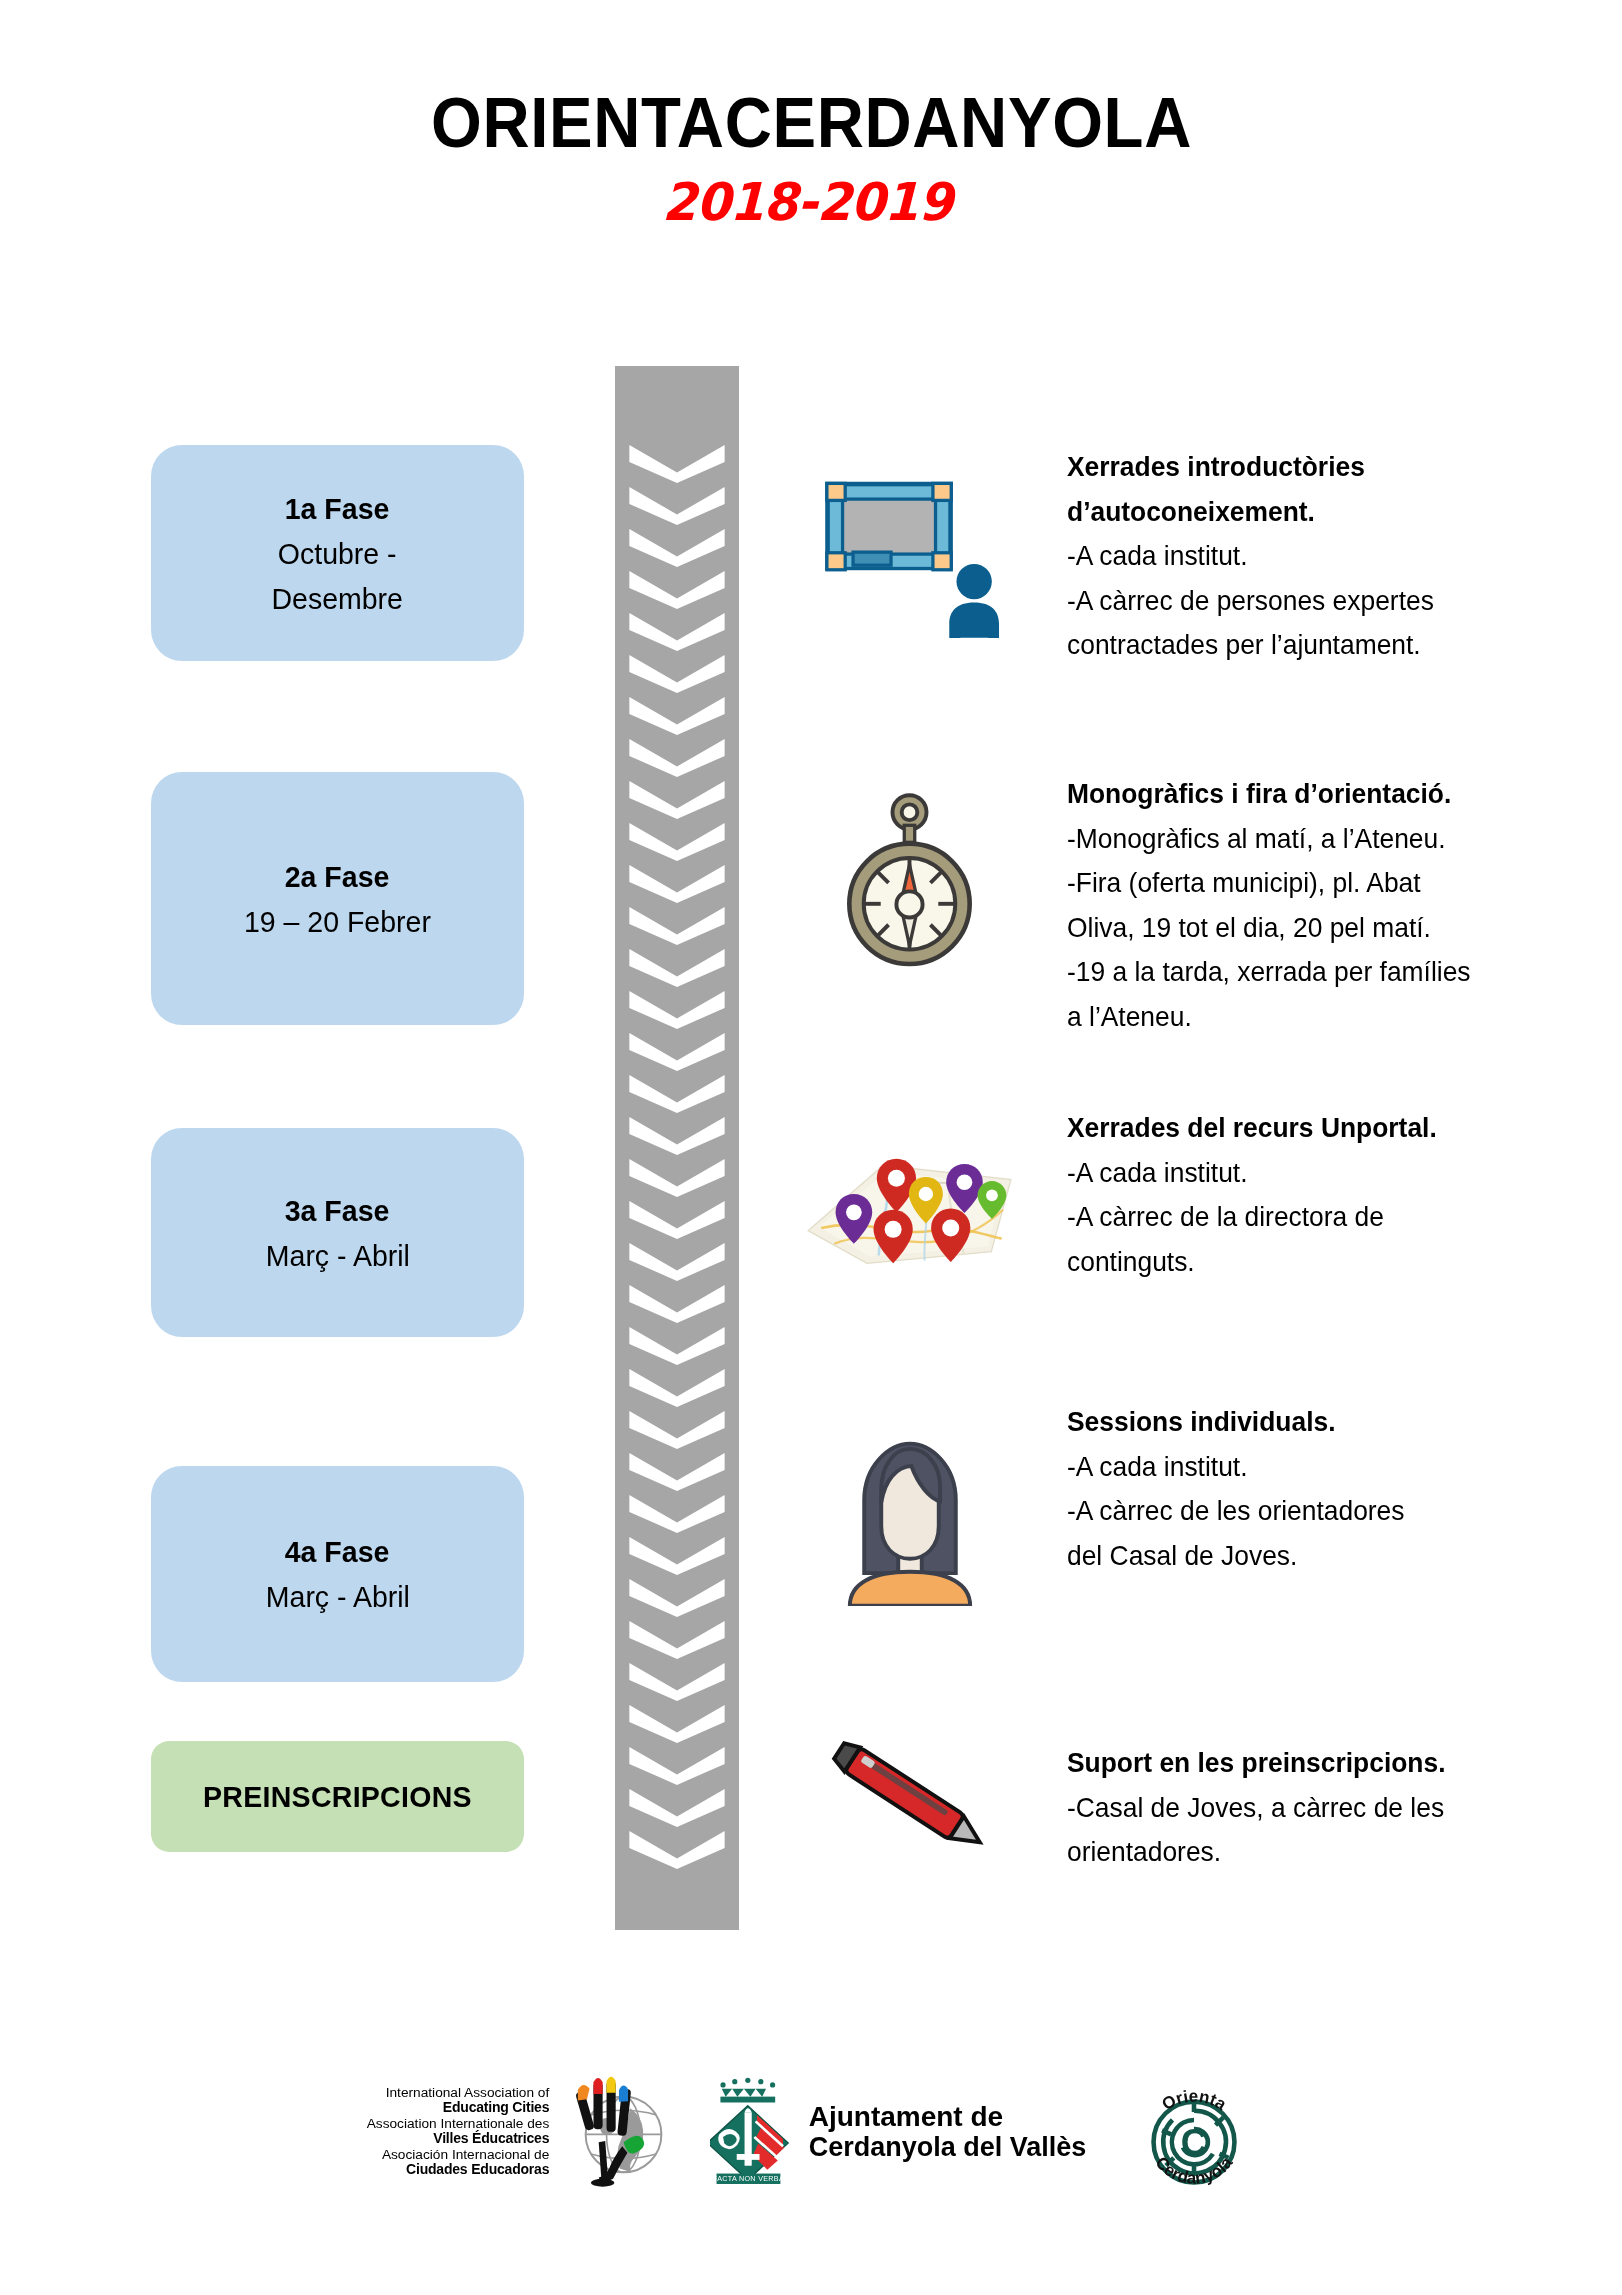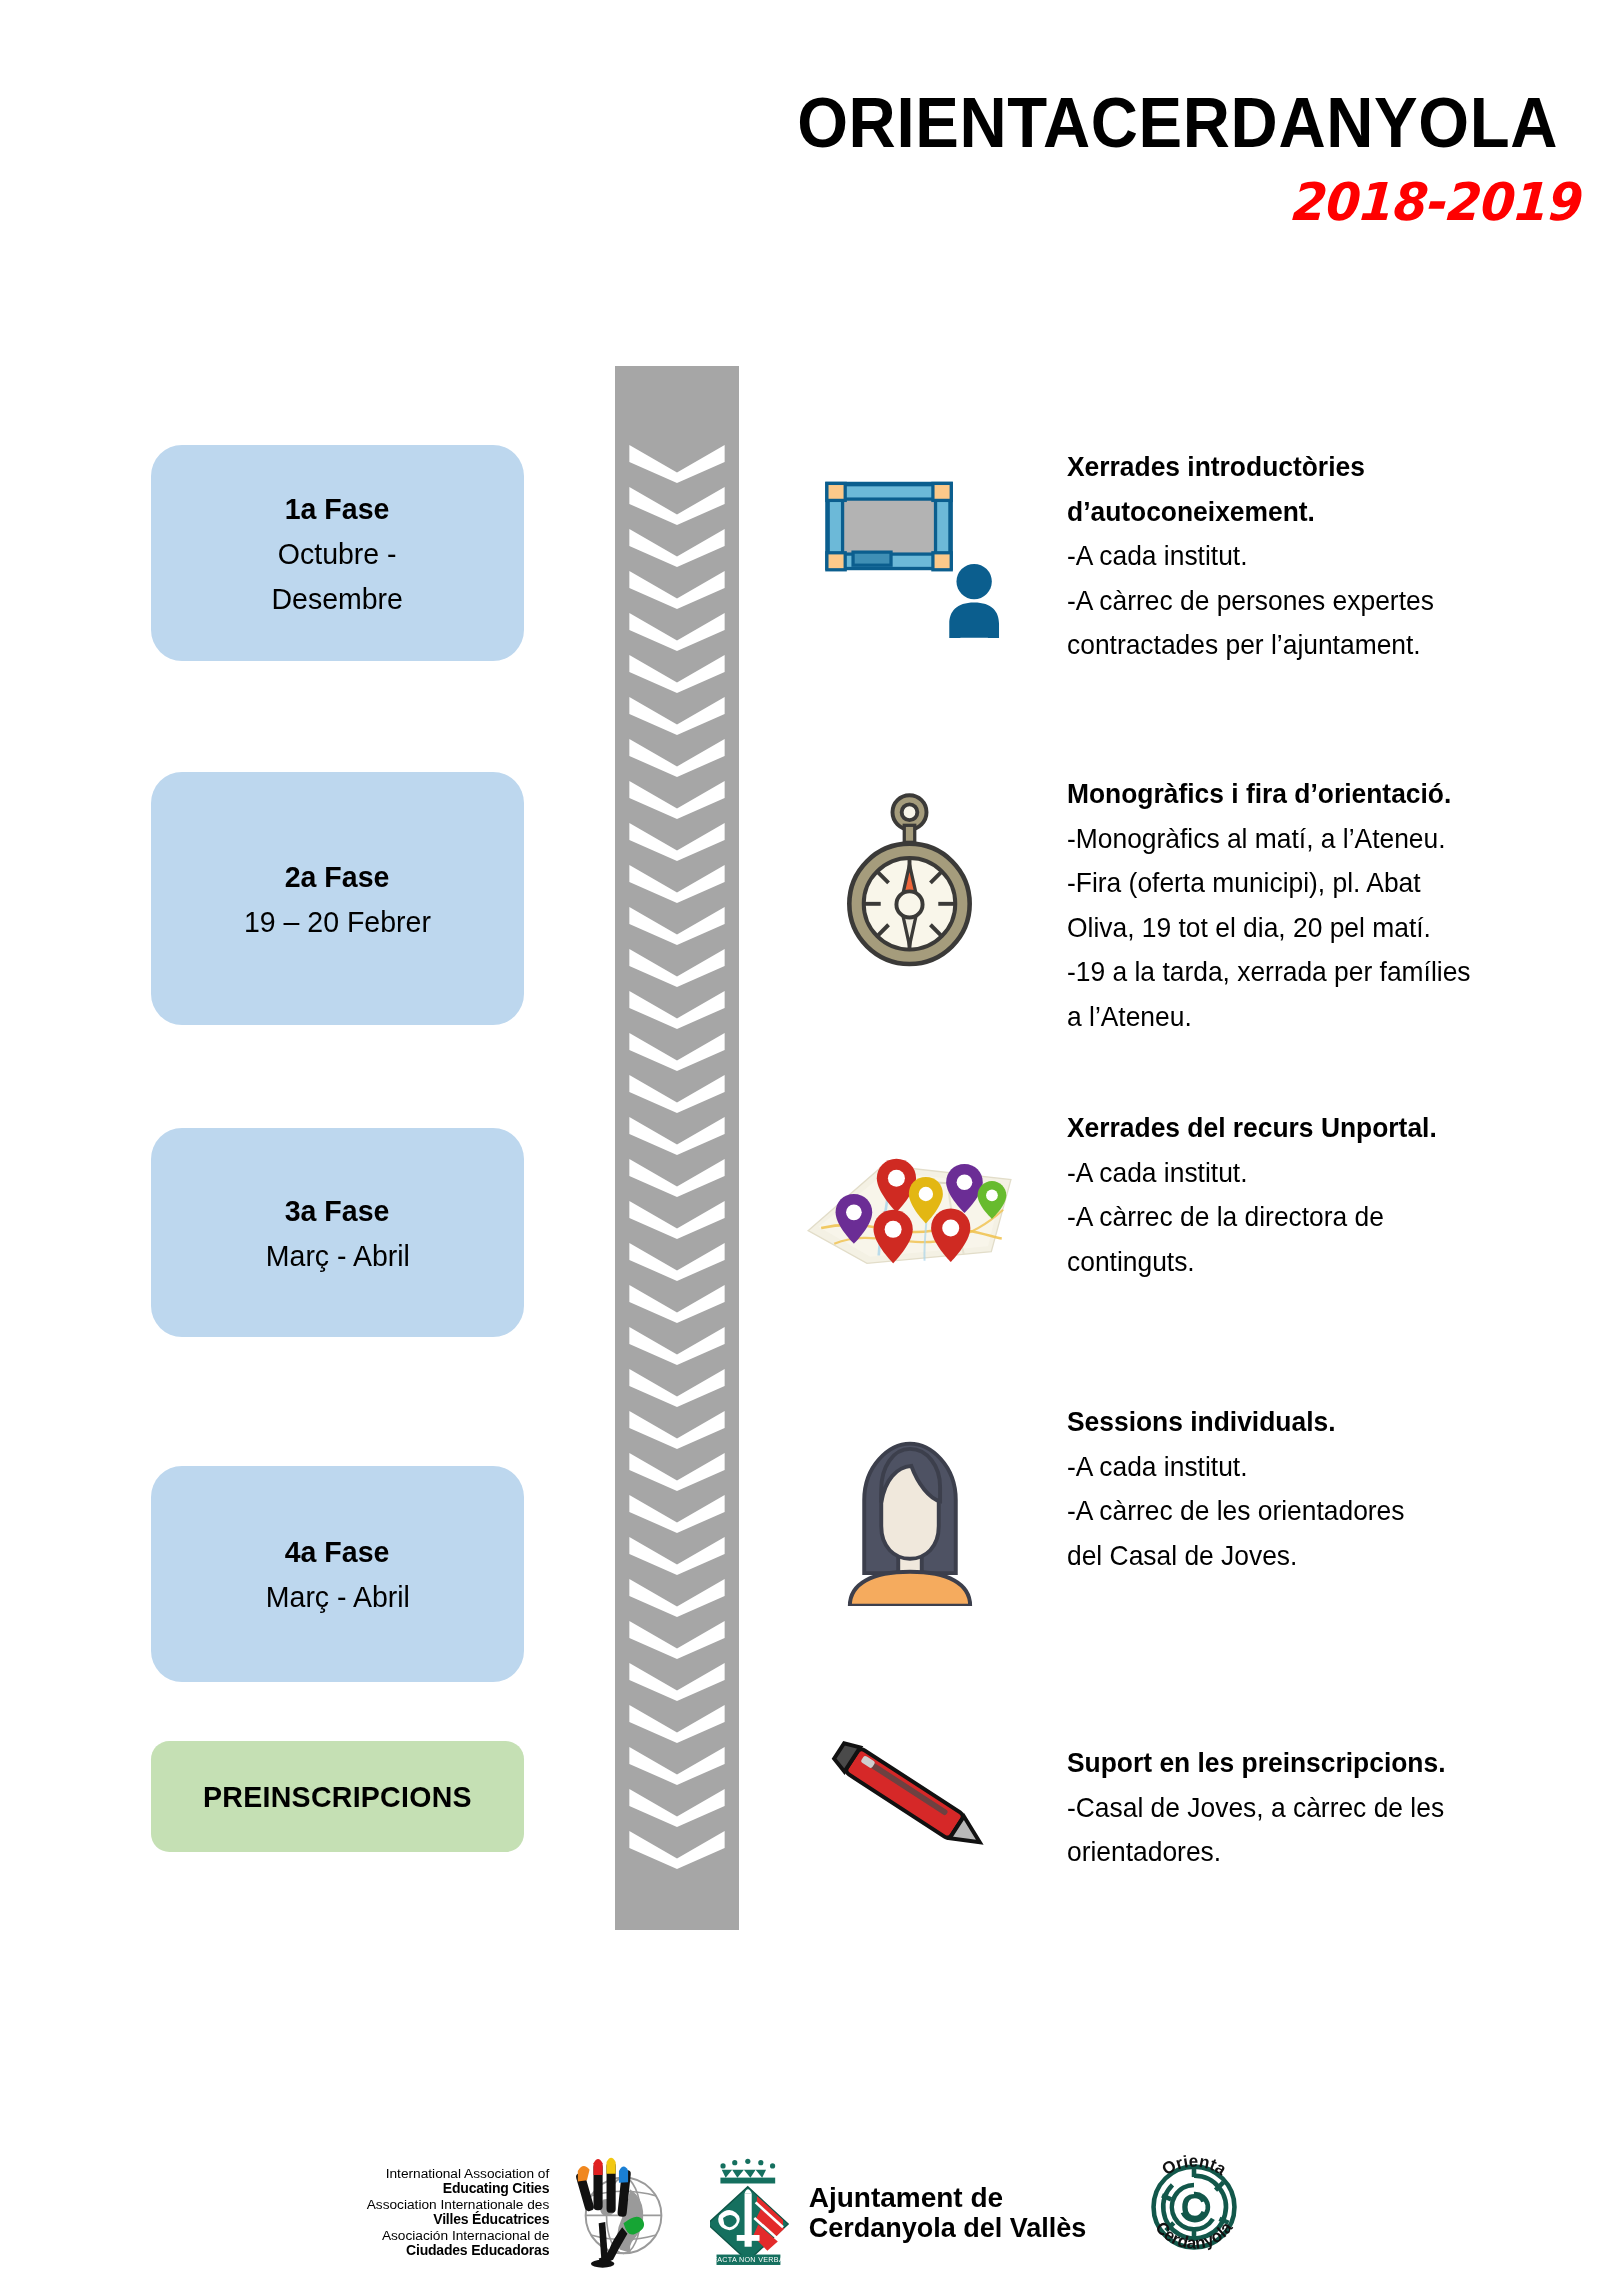"ORIENTACERDANYOLA" #header { text-align: right -> center }
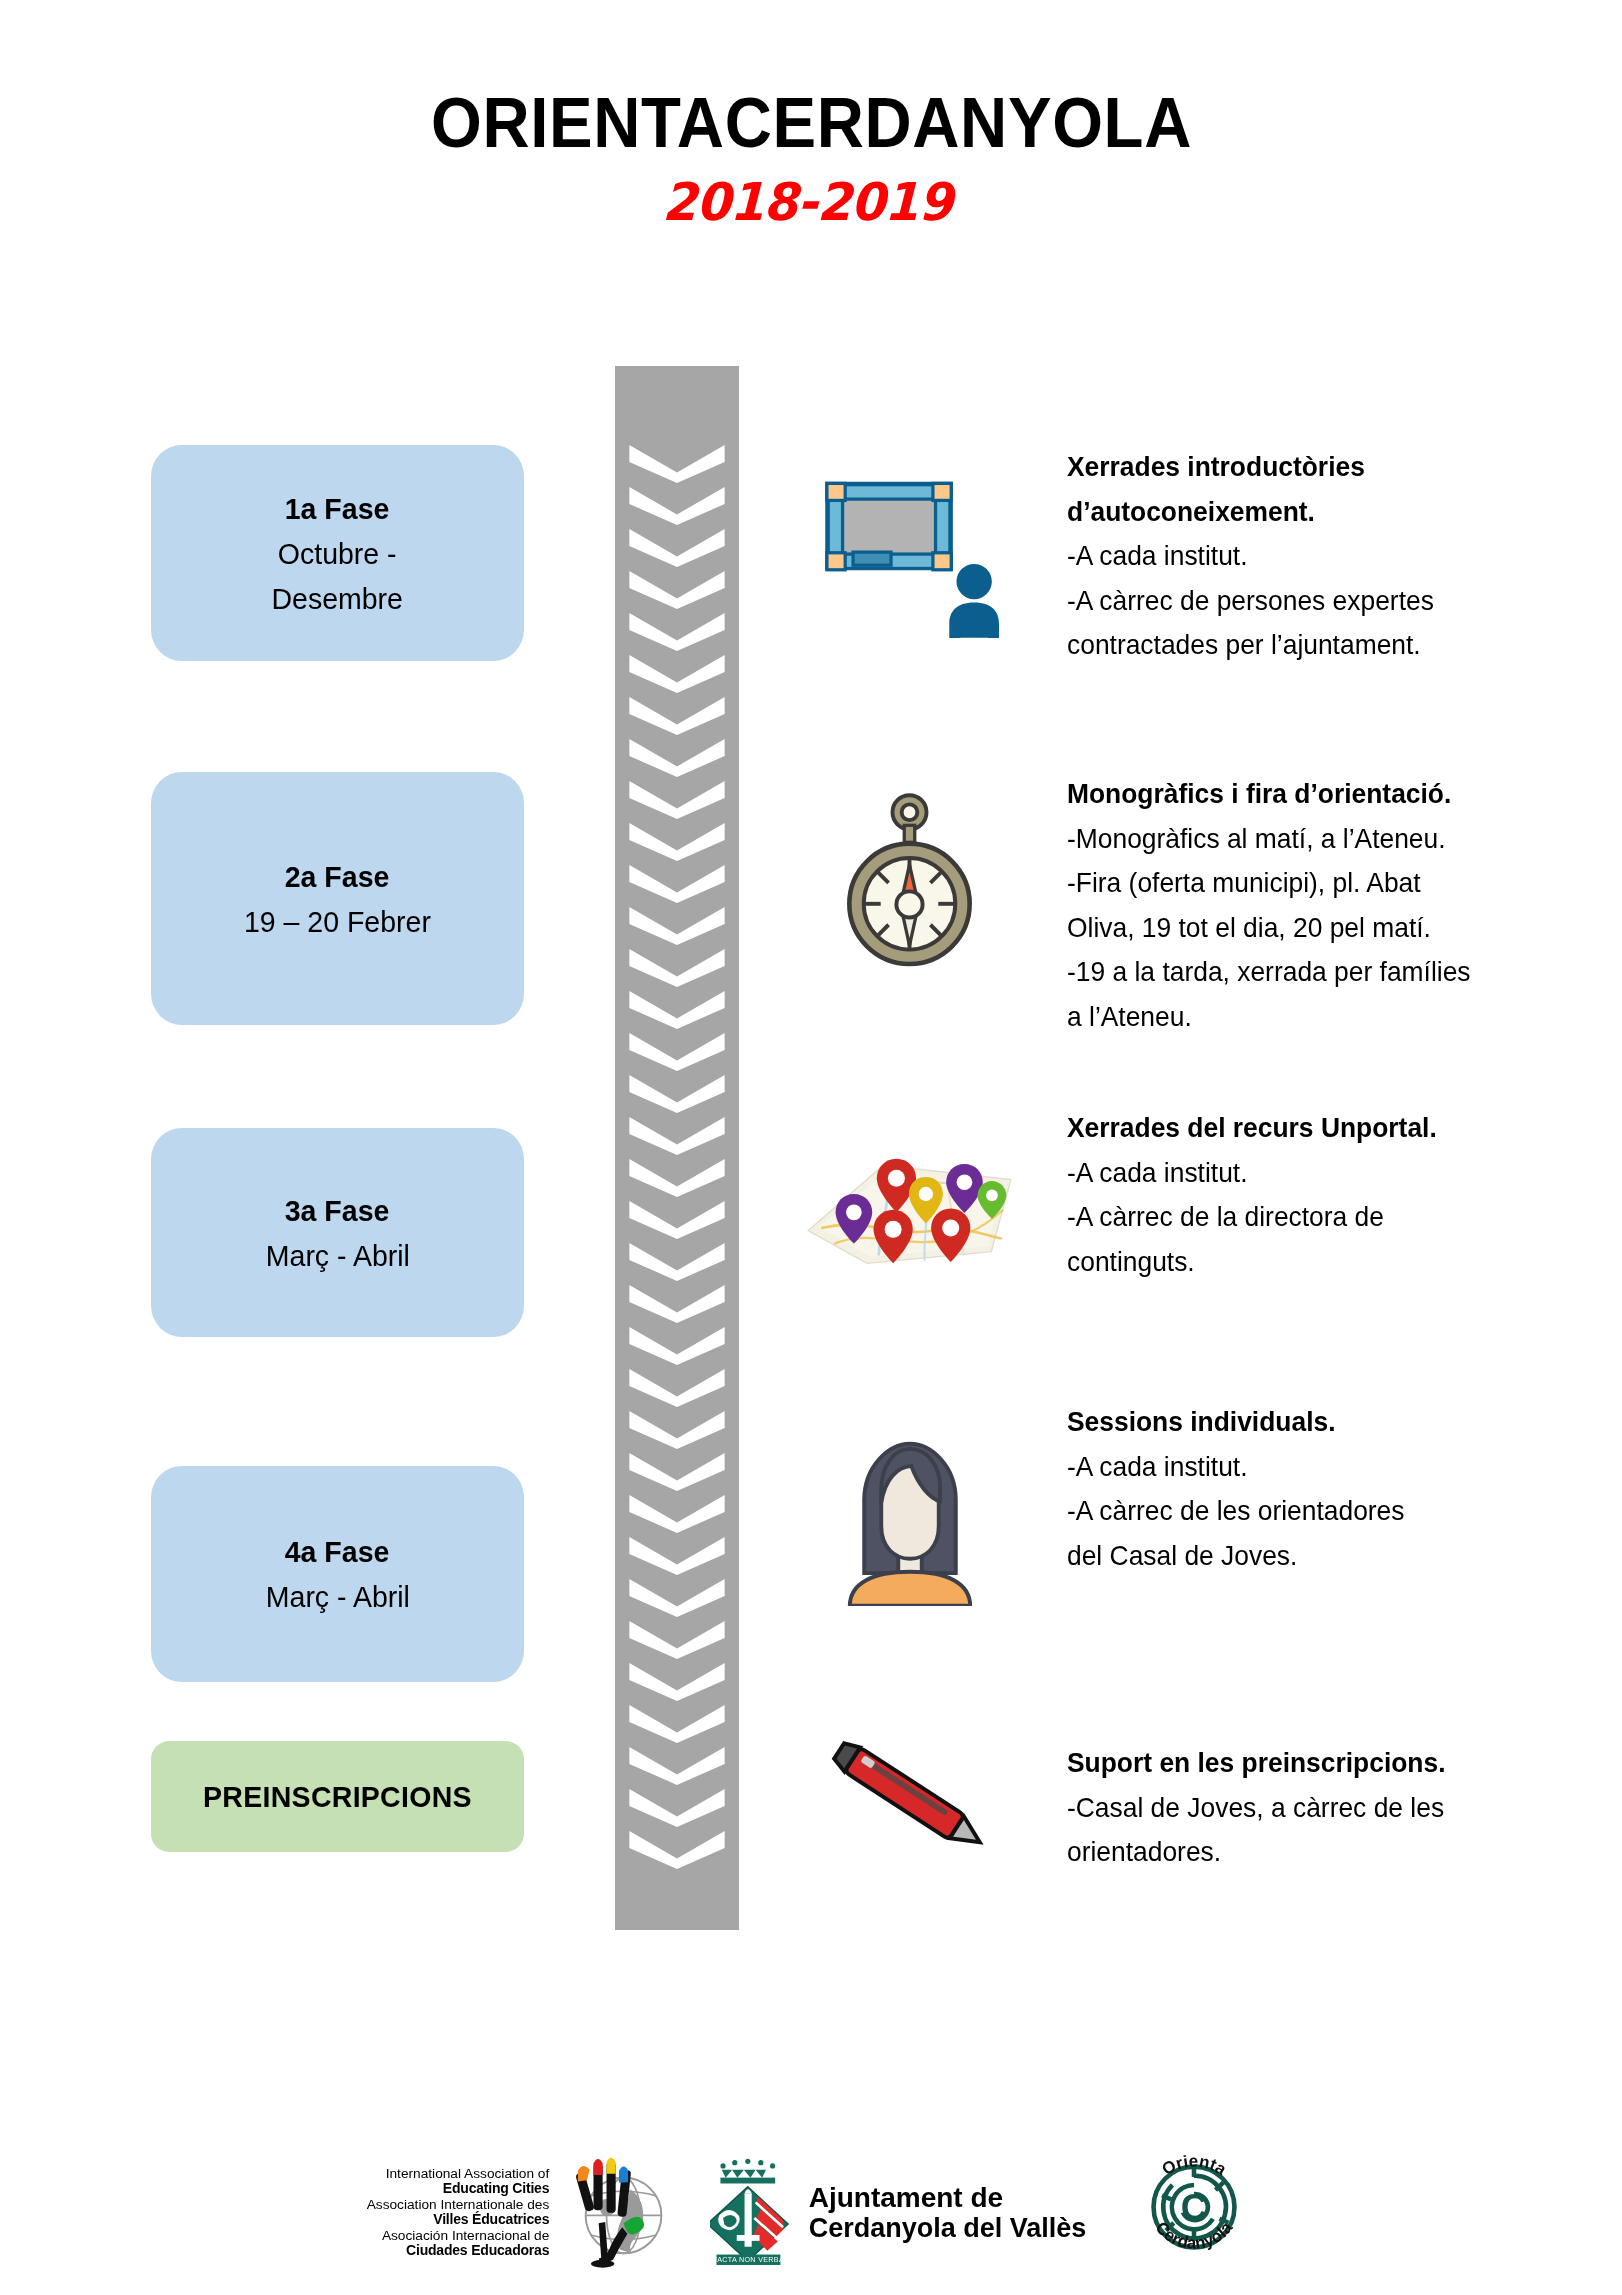"International Association of" #footer-logos { align-items: flex-end -> flex-start }
